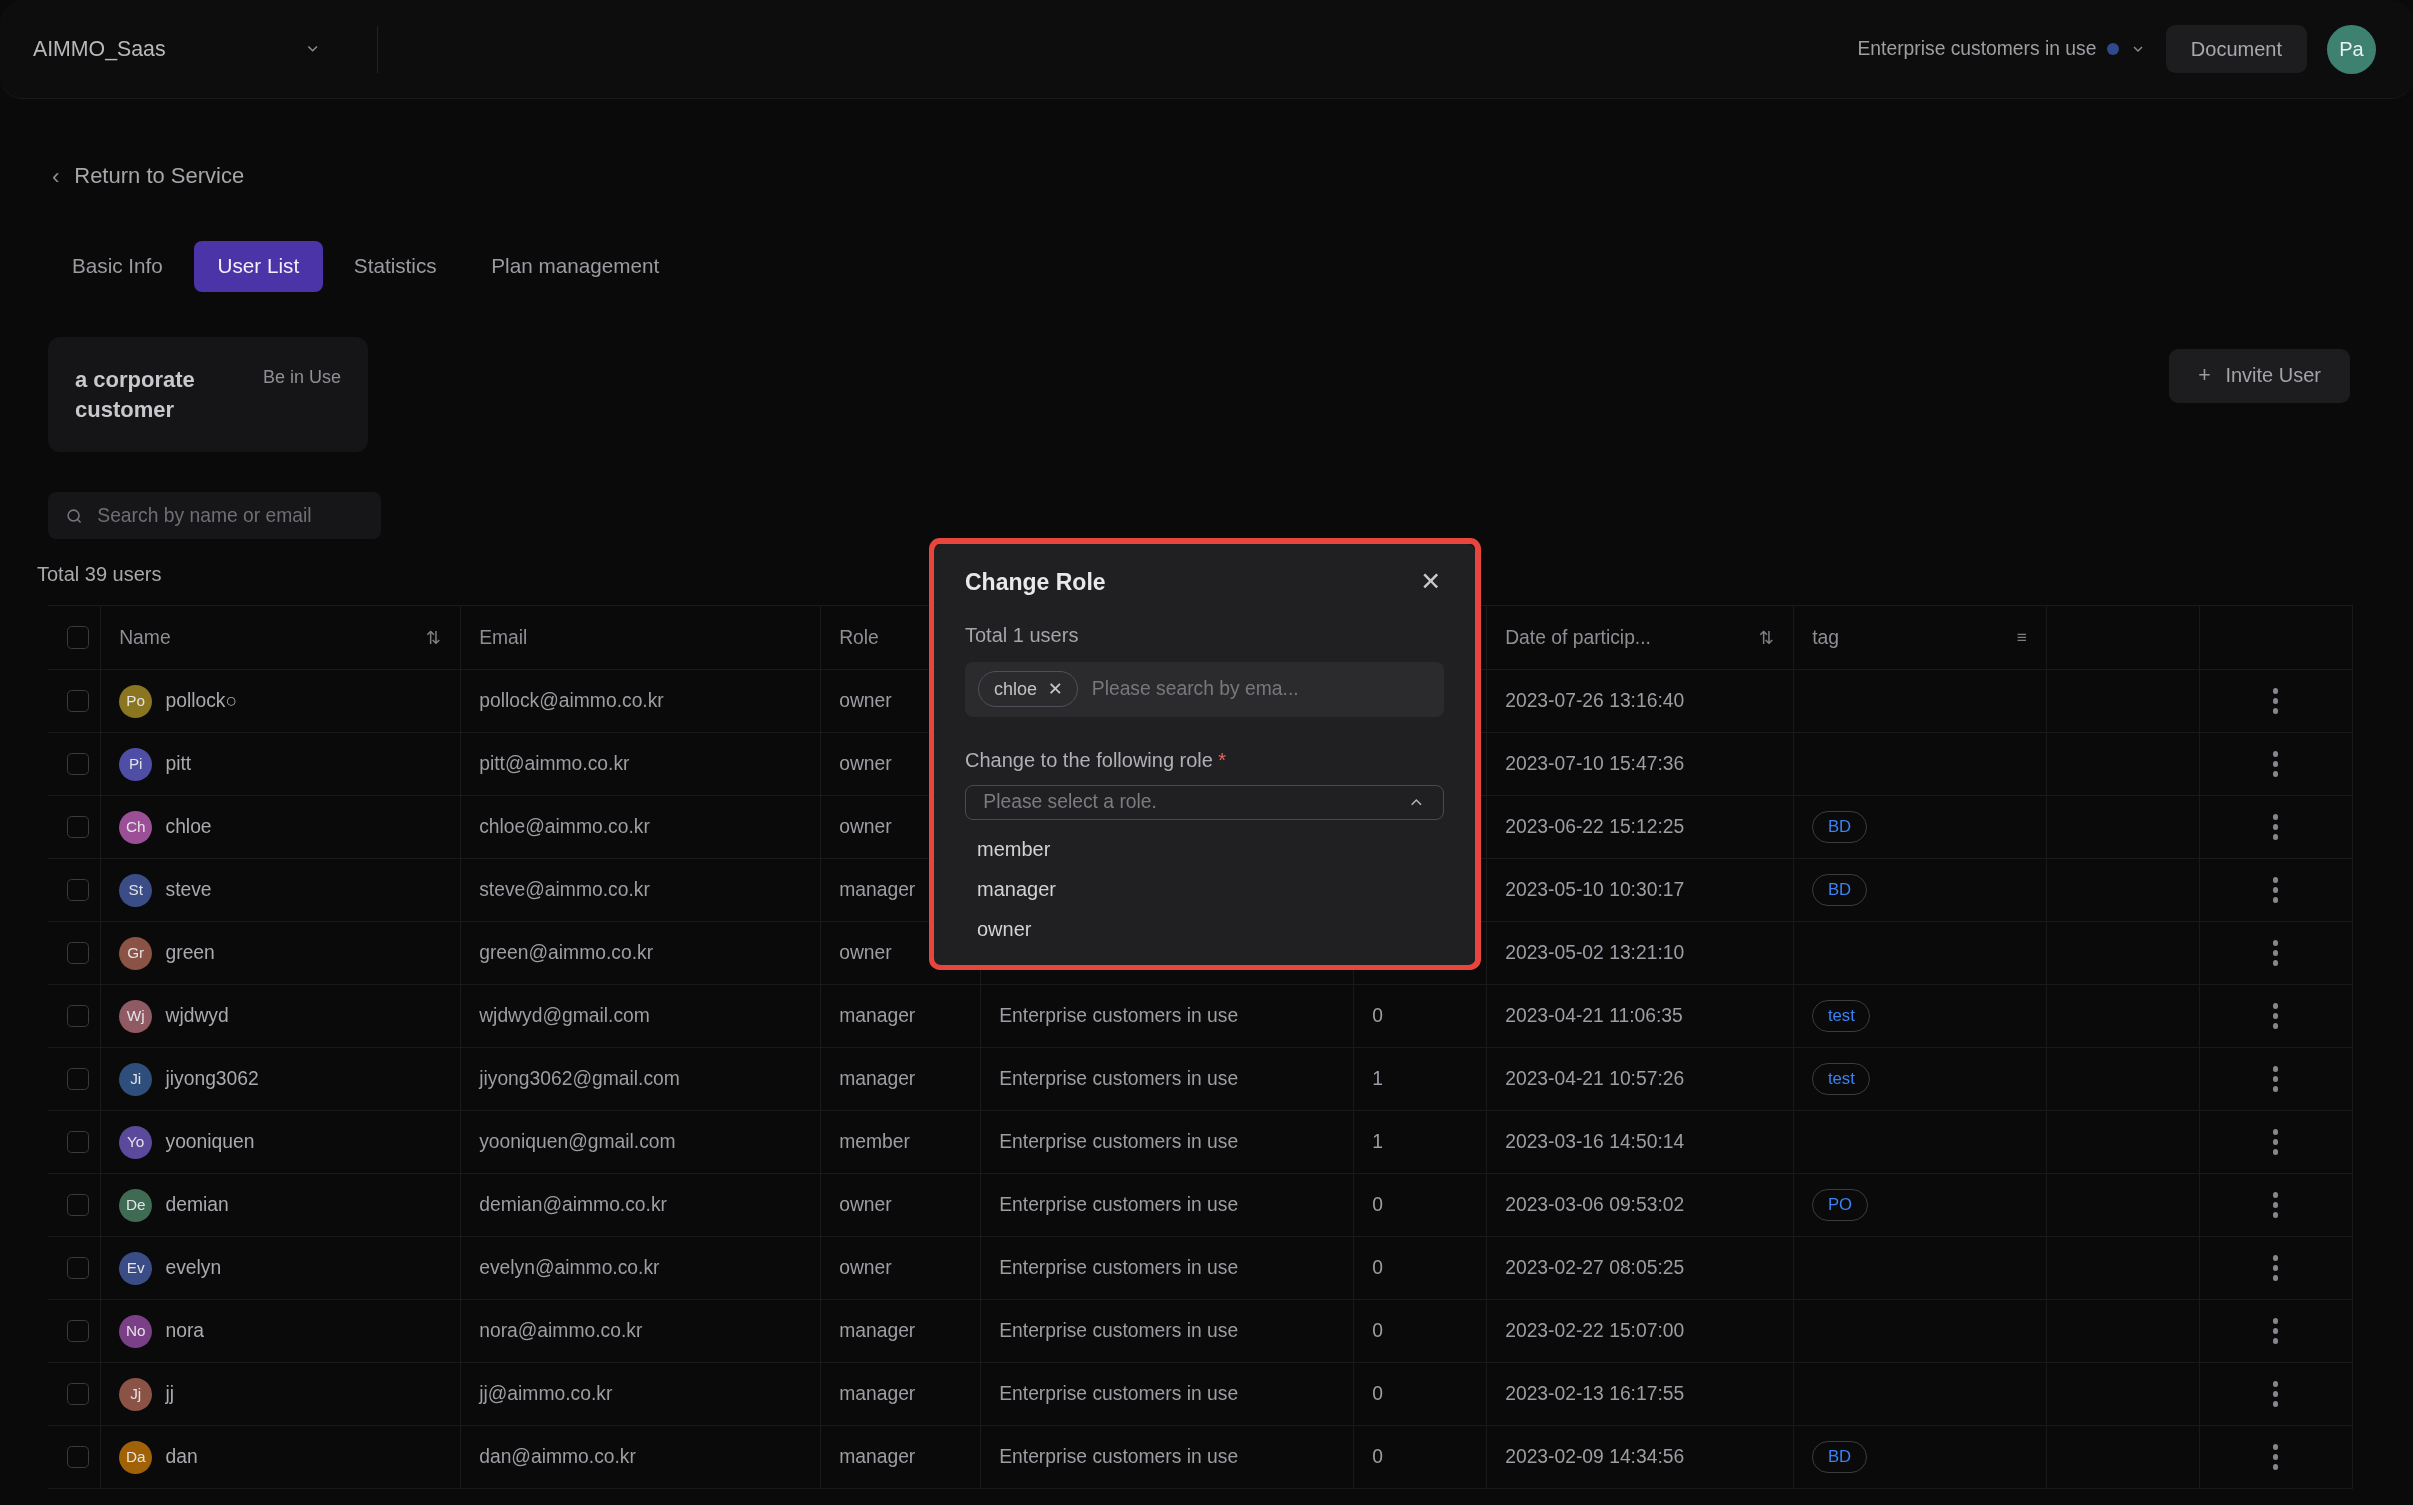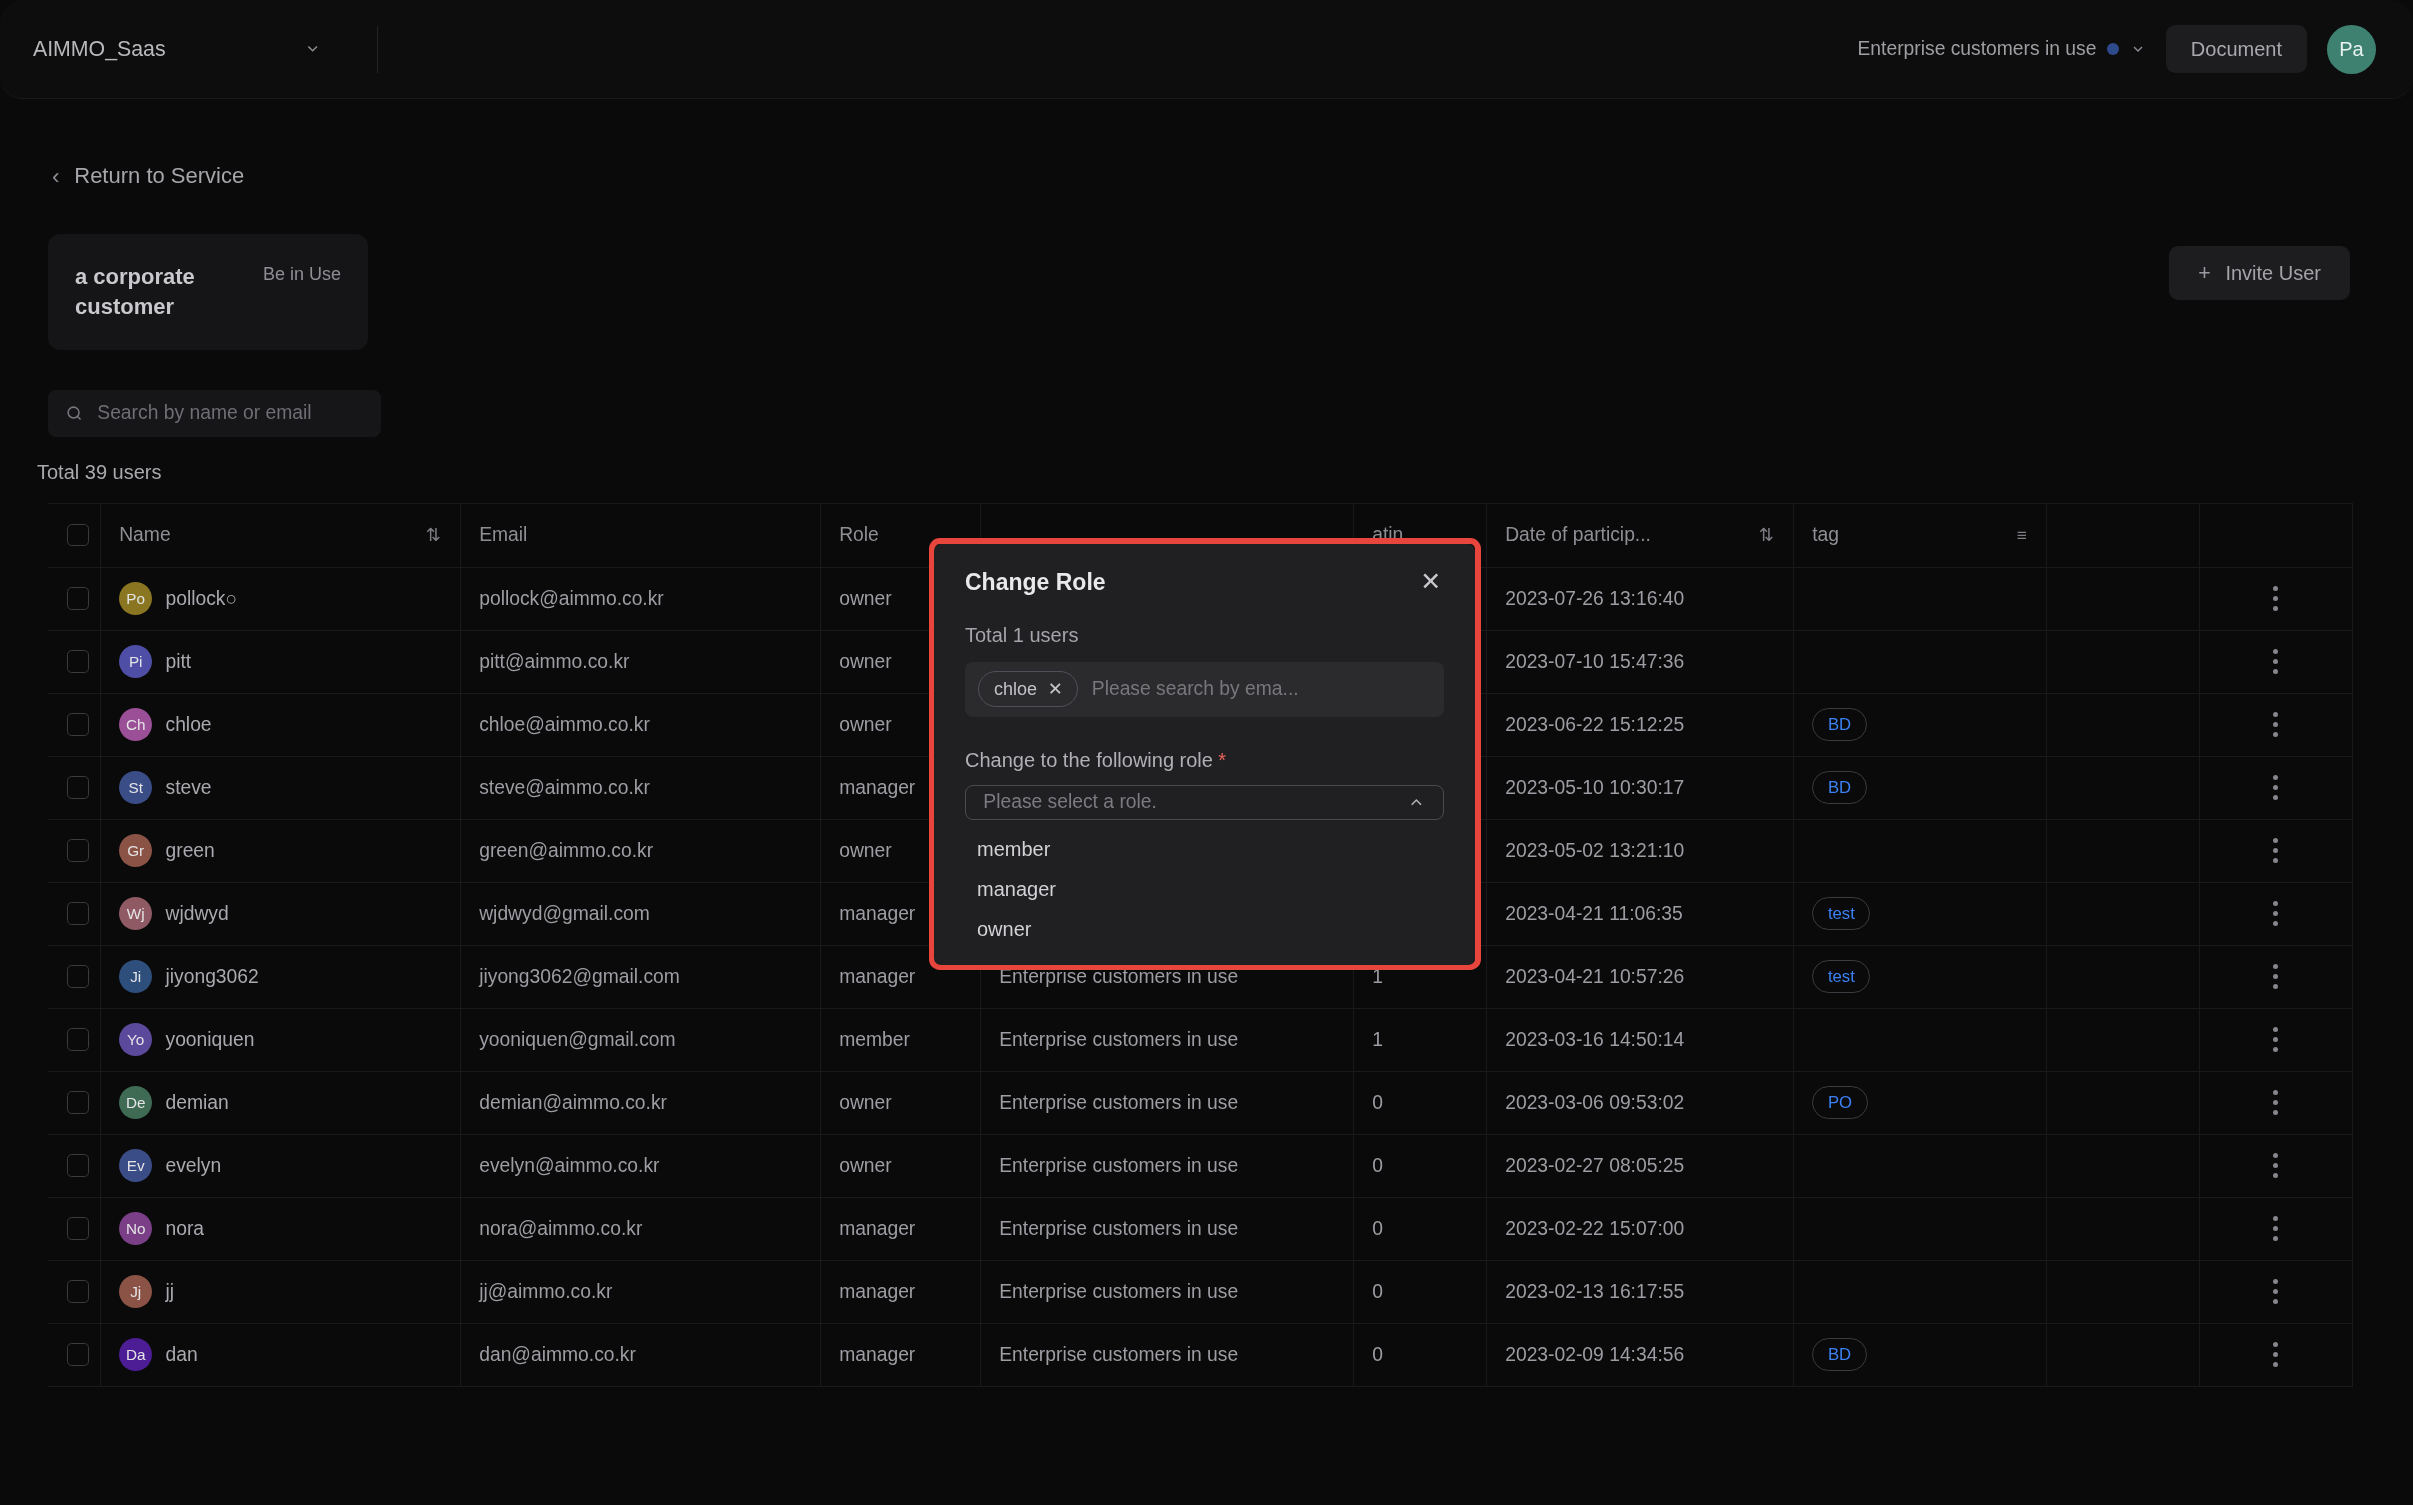"Basic Info" div.tabs { html: none -> <div> <div>Basic Info</div> <div>User List</div> <div>Statistics</div> <div>Plan management</div> </div> }
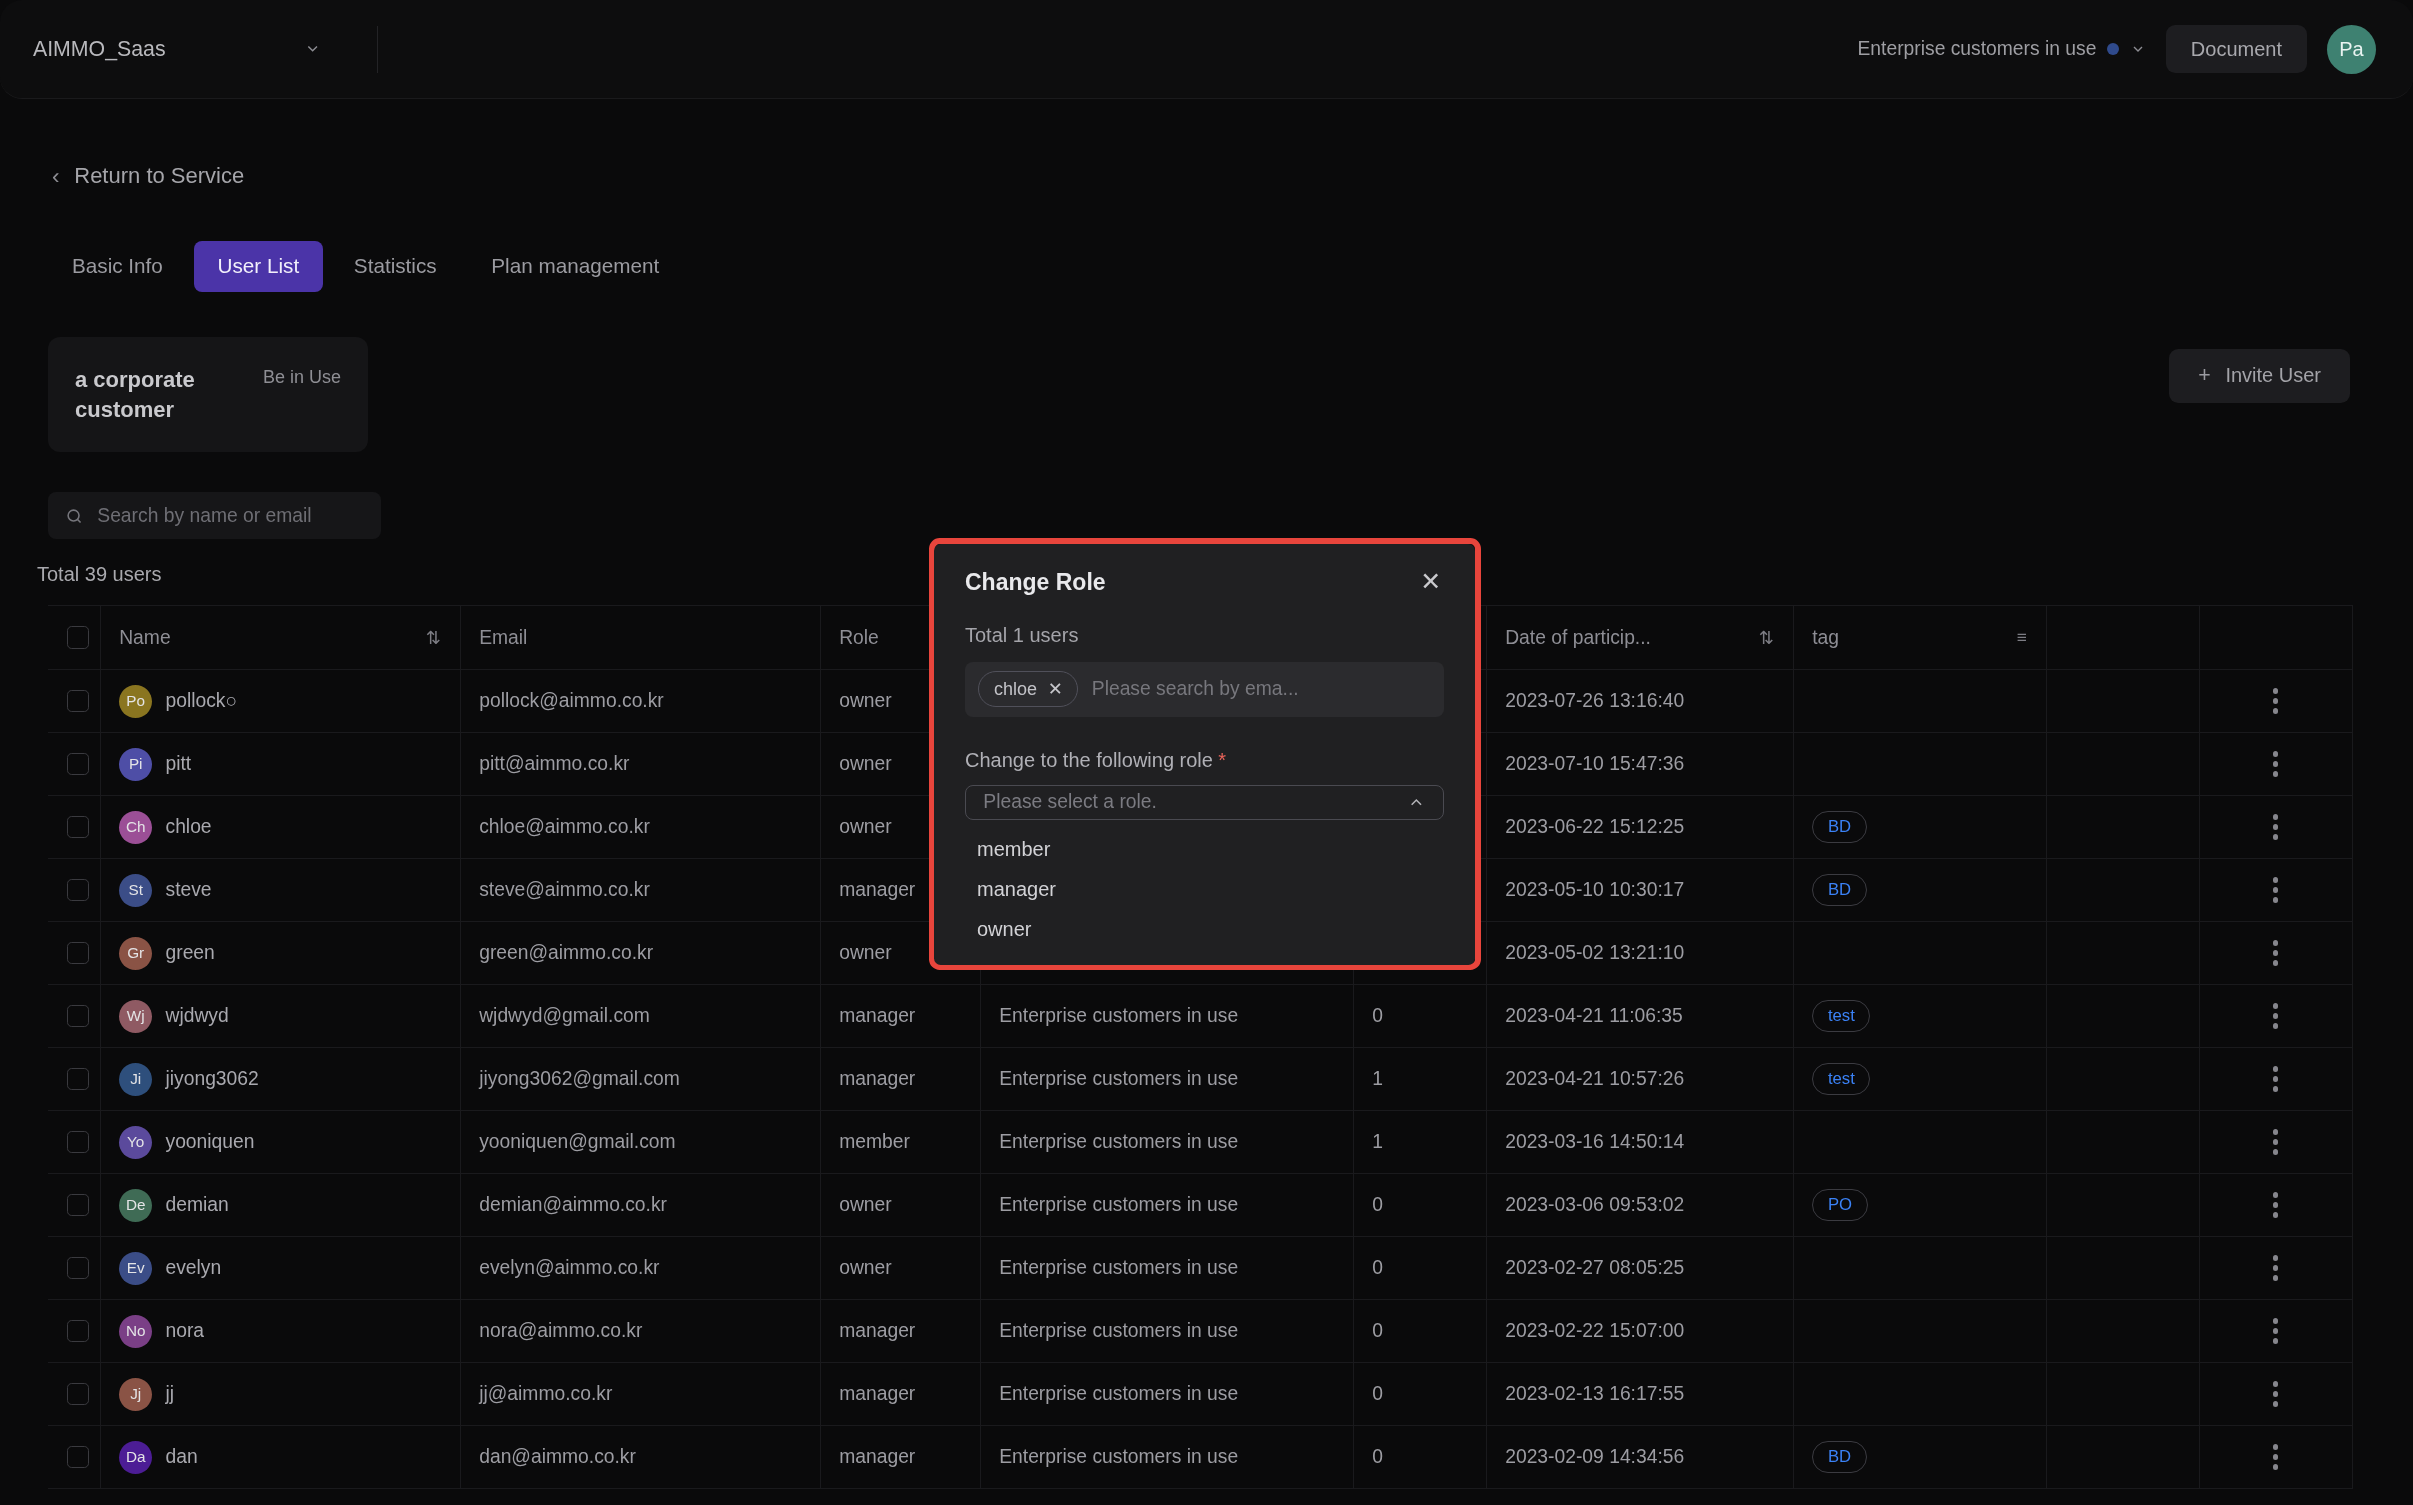"Da" span.av { background: #4c1d95 -> #a16207 }
